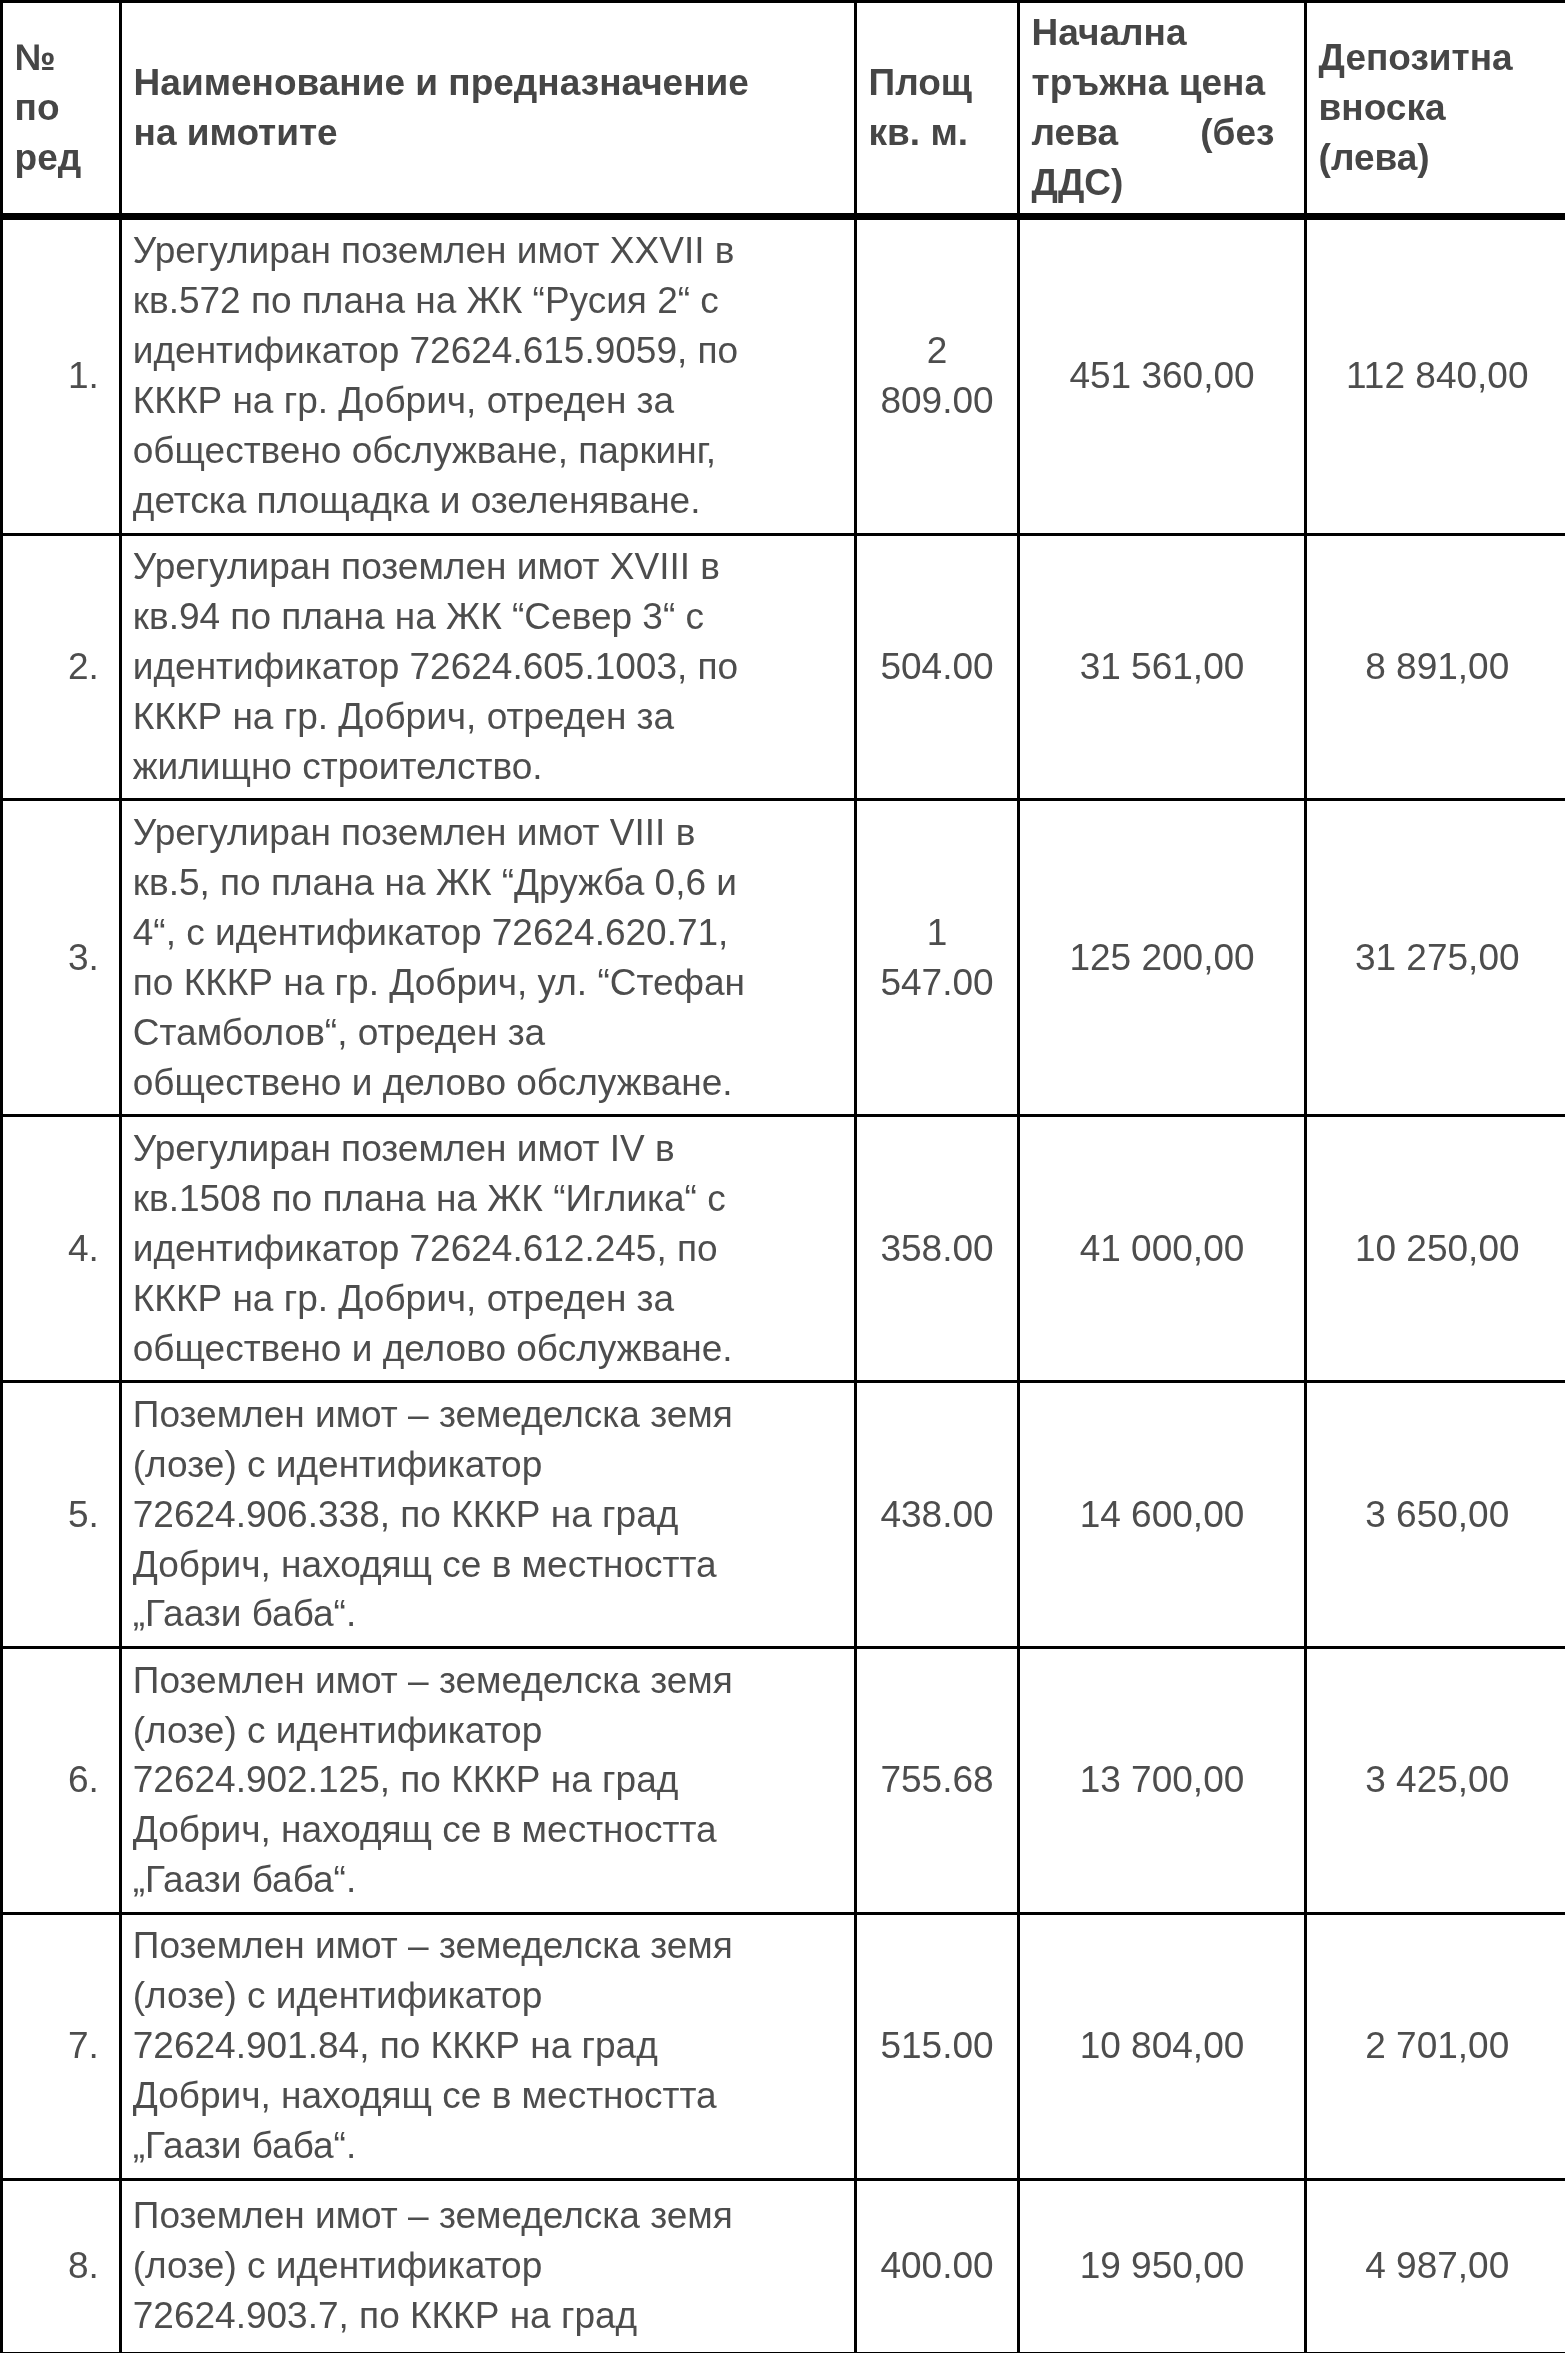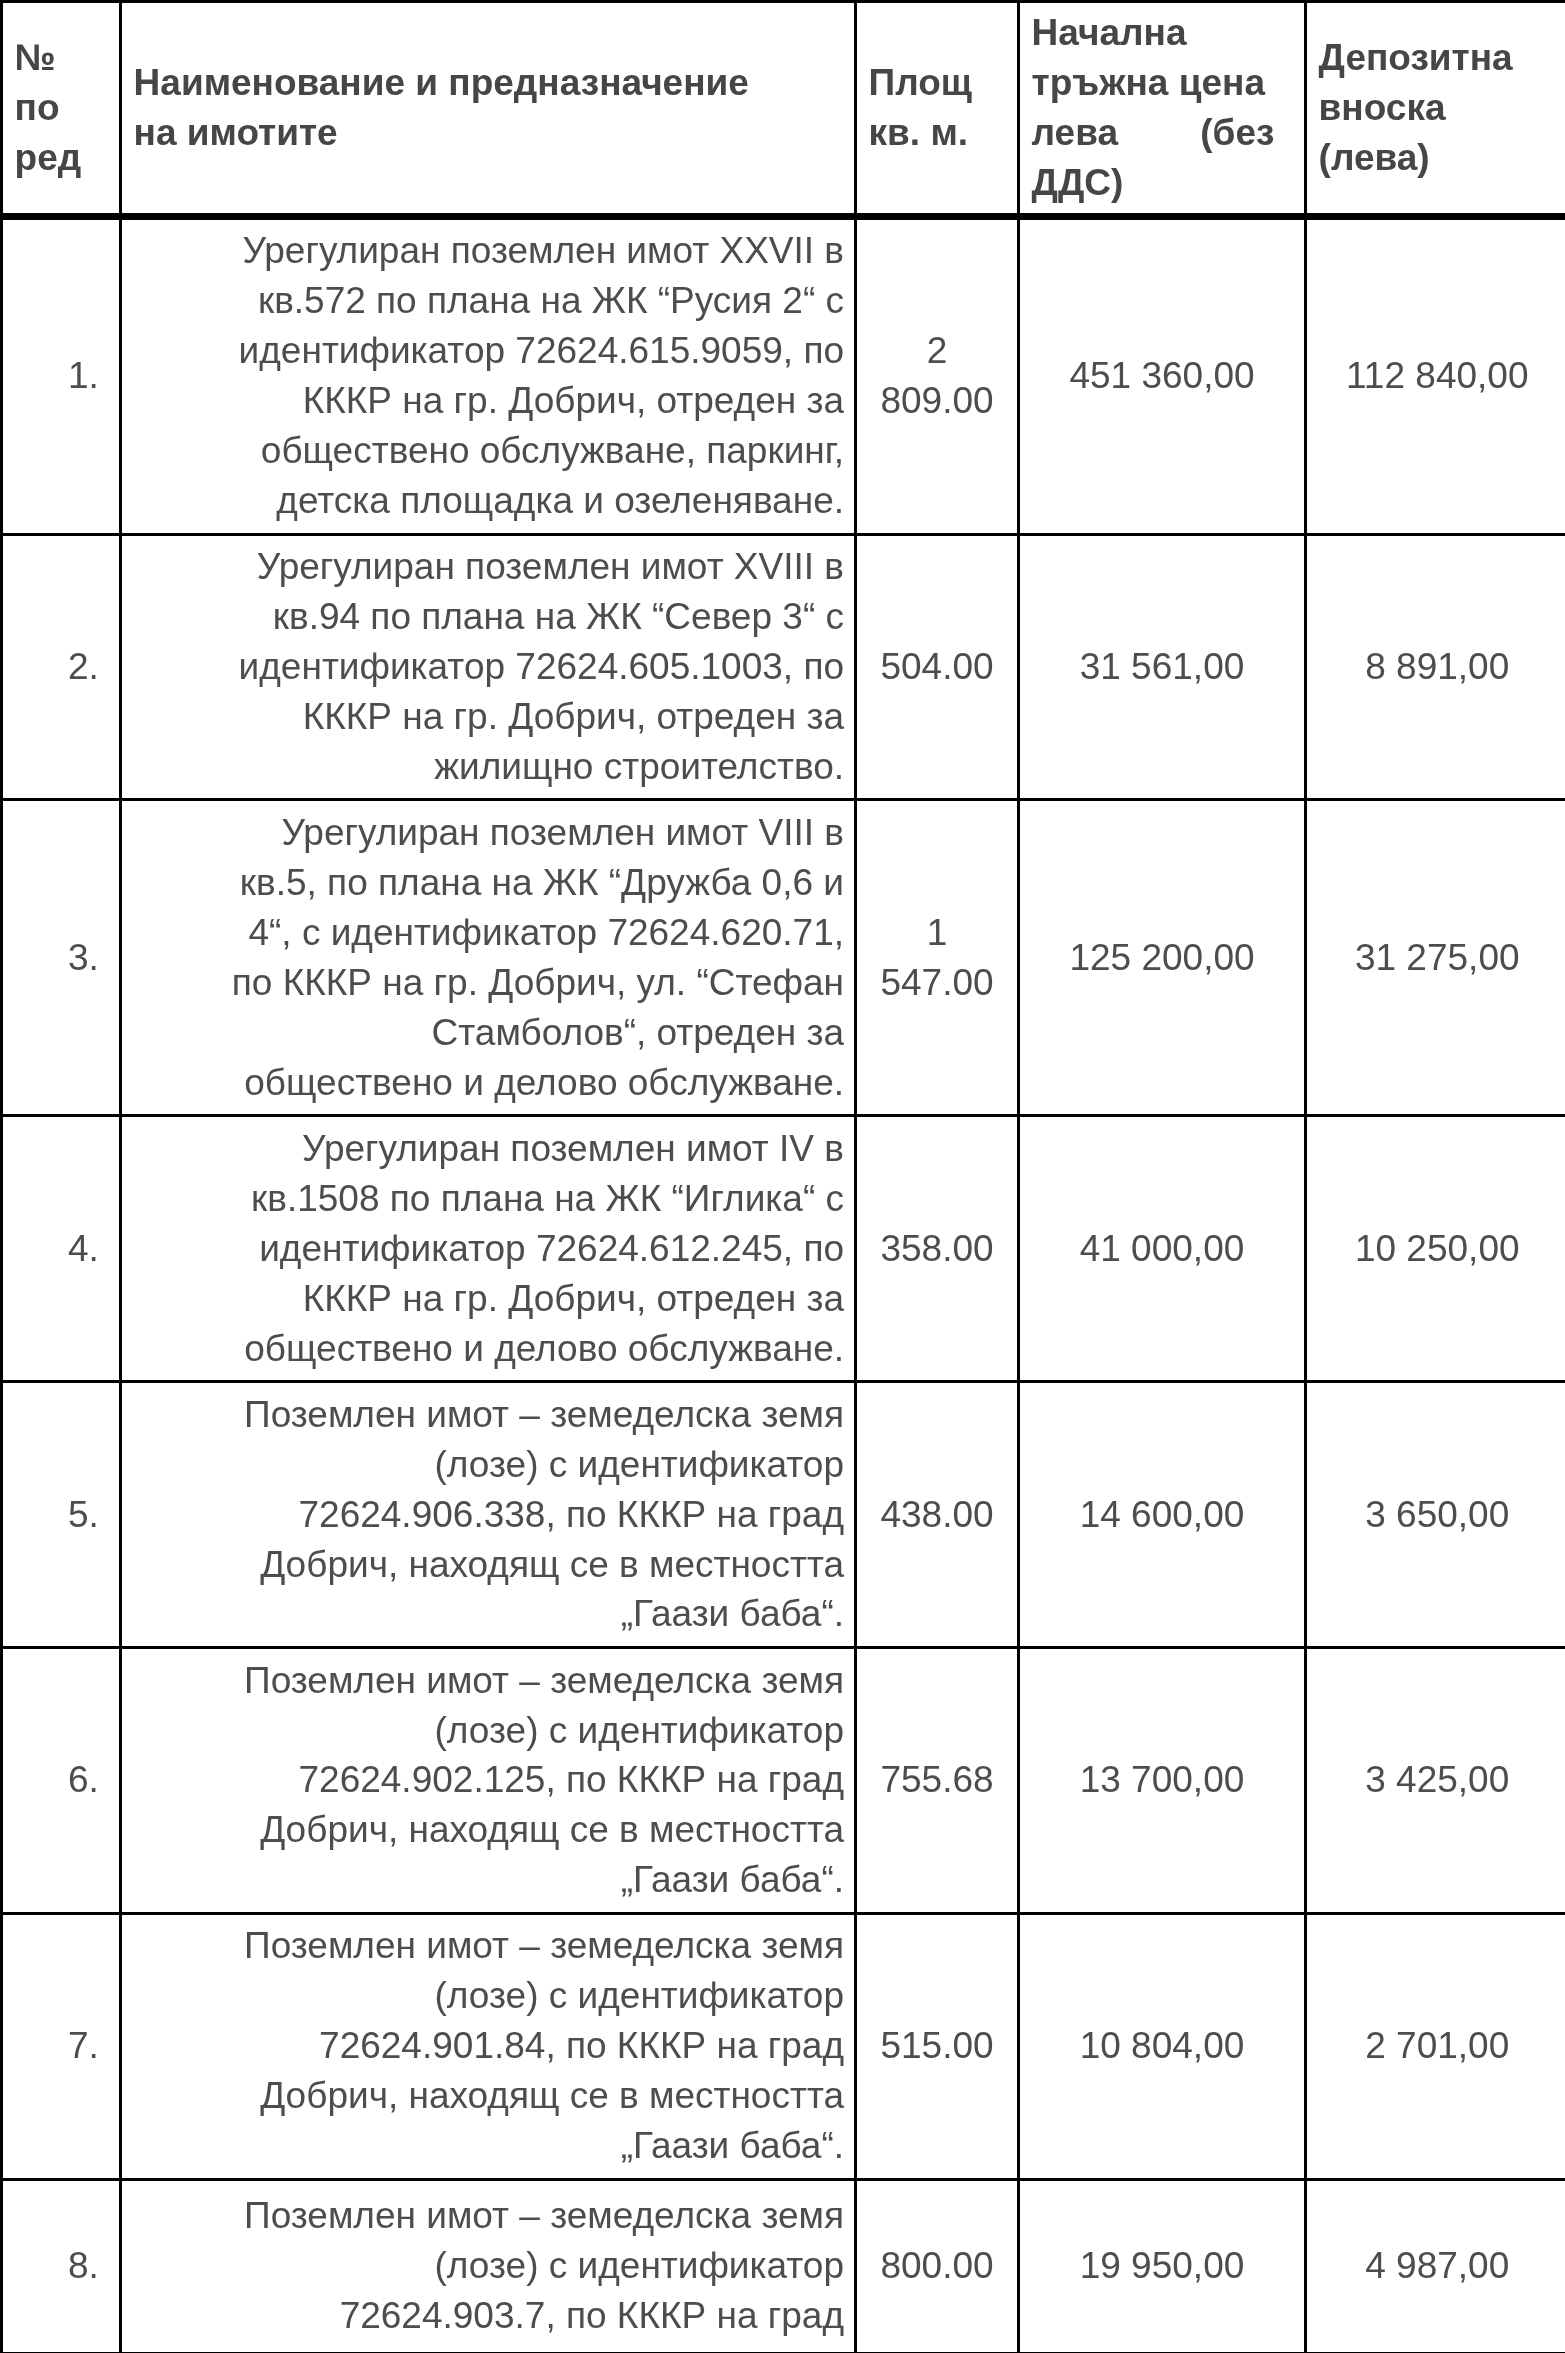"Урегулиран поземлен имот XXVII в" td.c-name { text-align: right -> left }
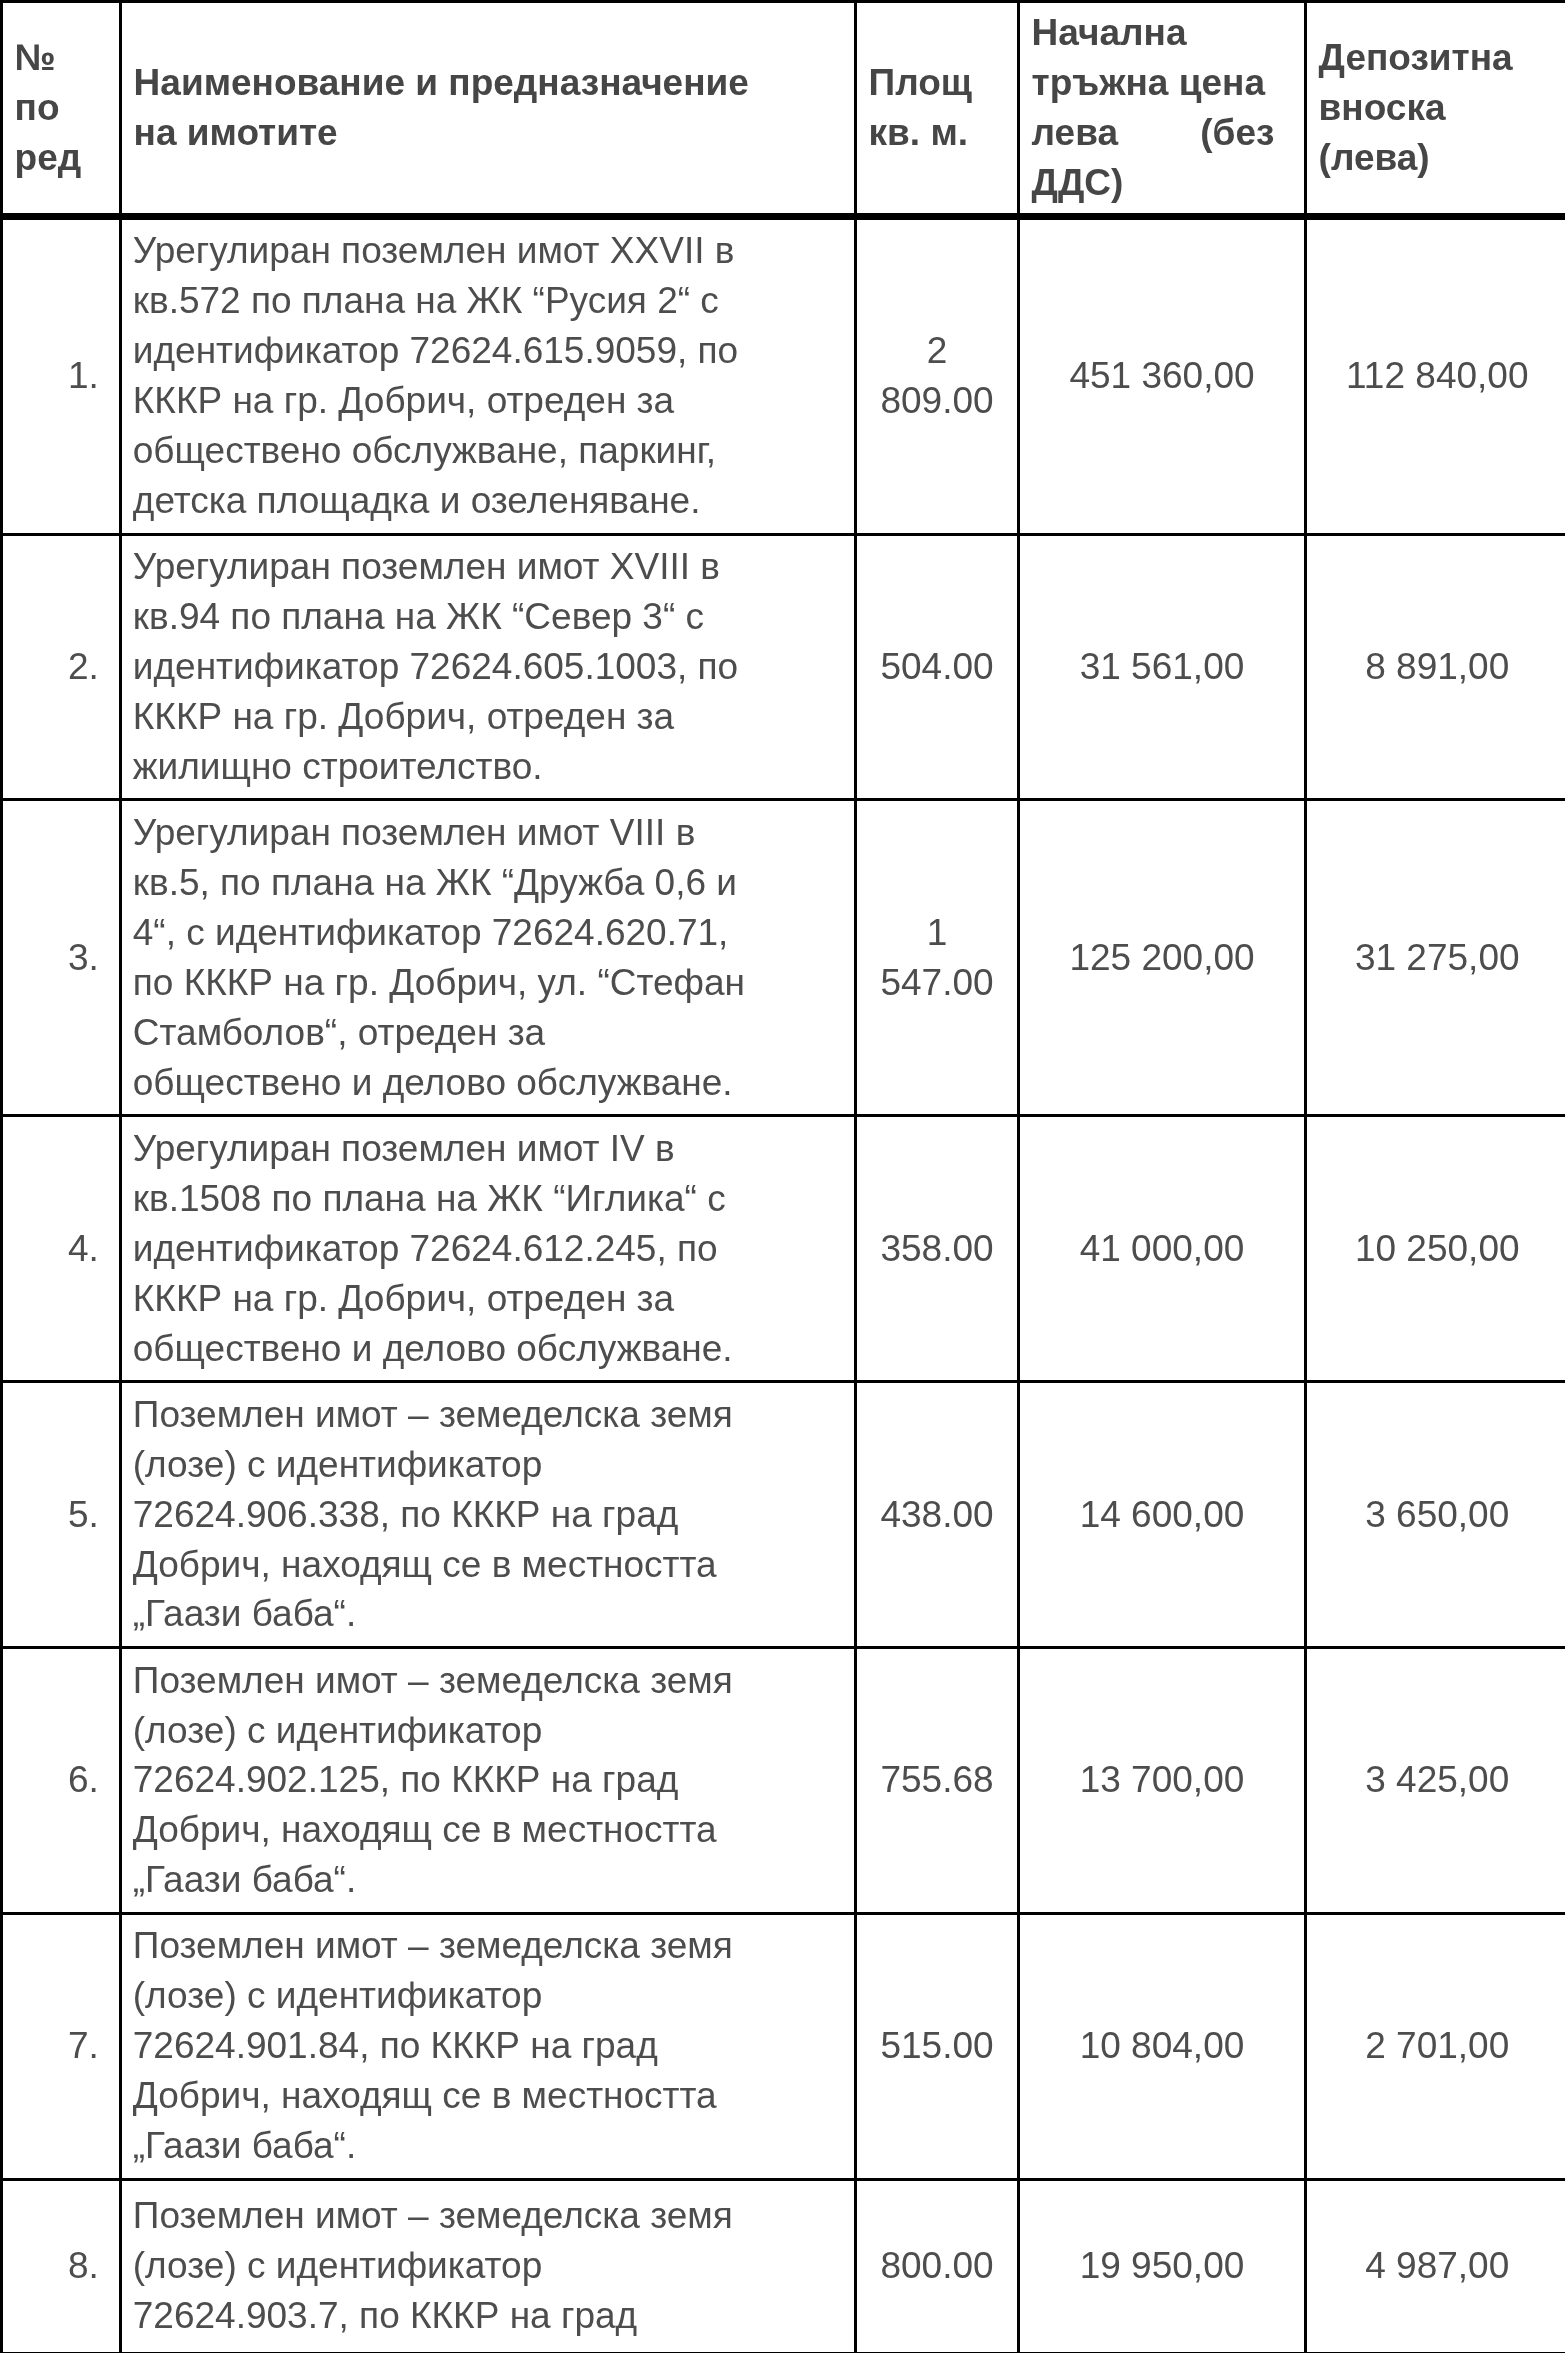"800.00" td.c-area { text: 800.00 -> 400.00 }
